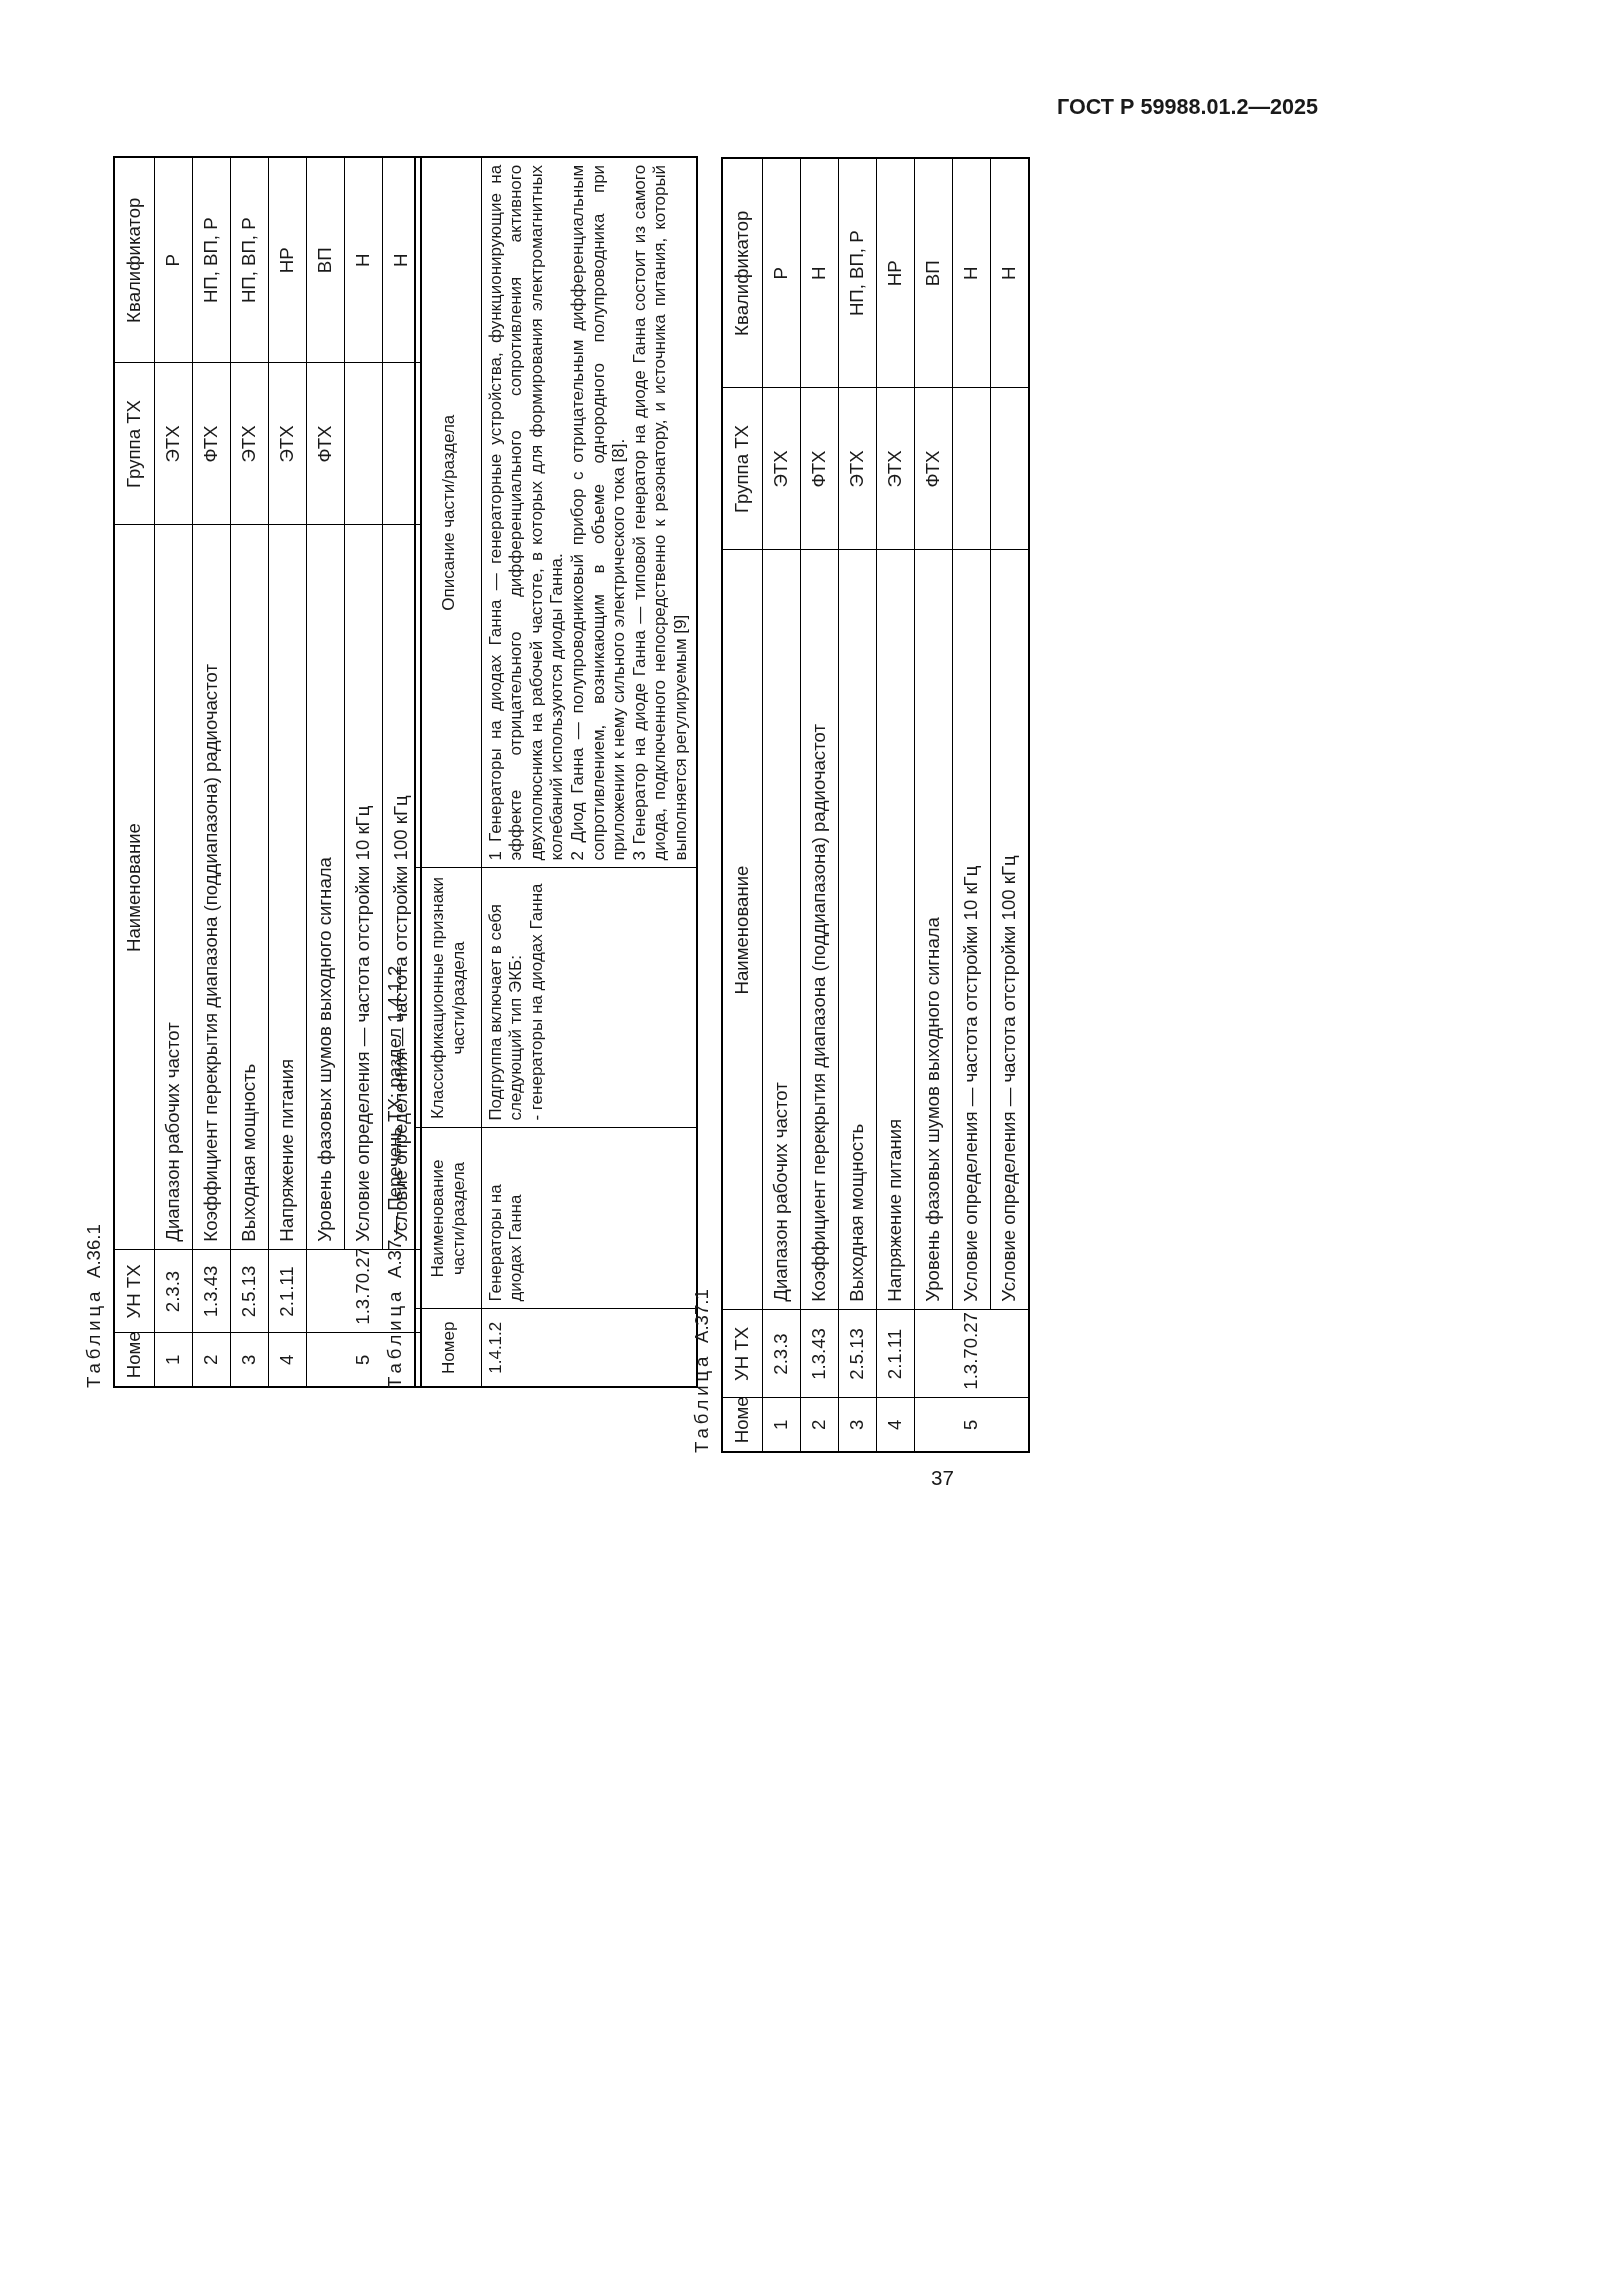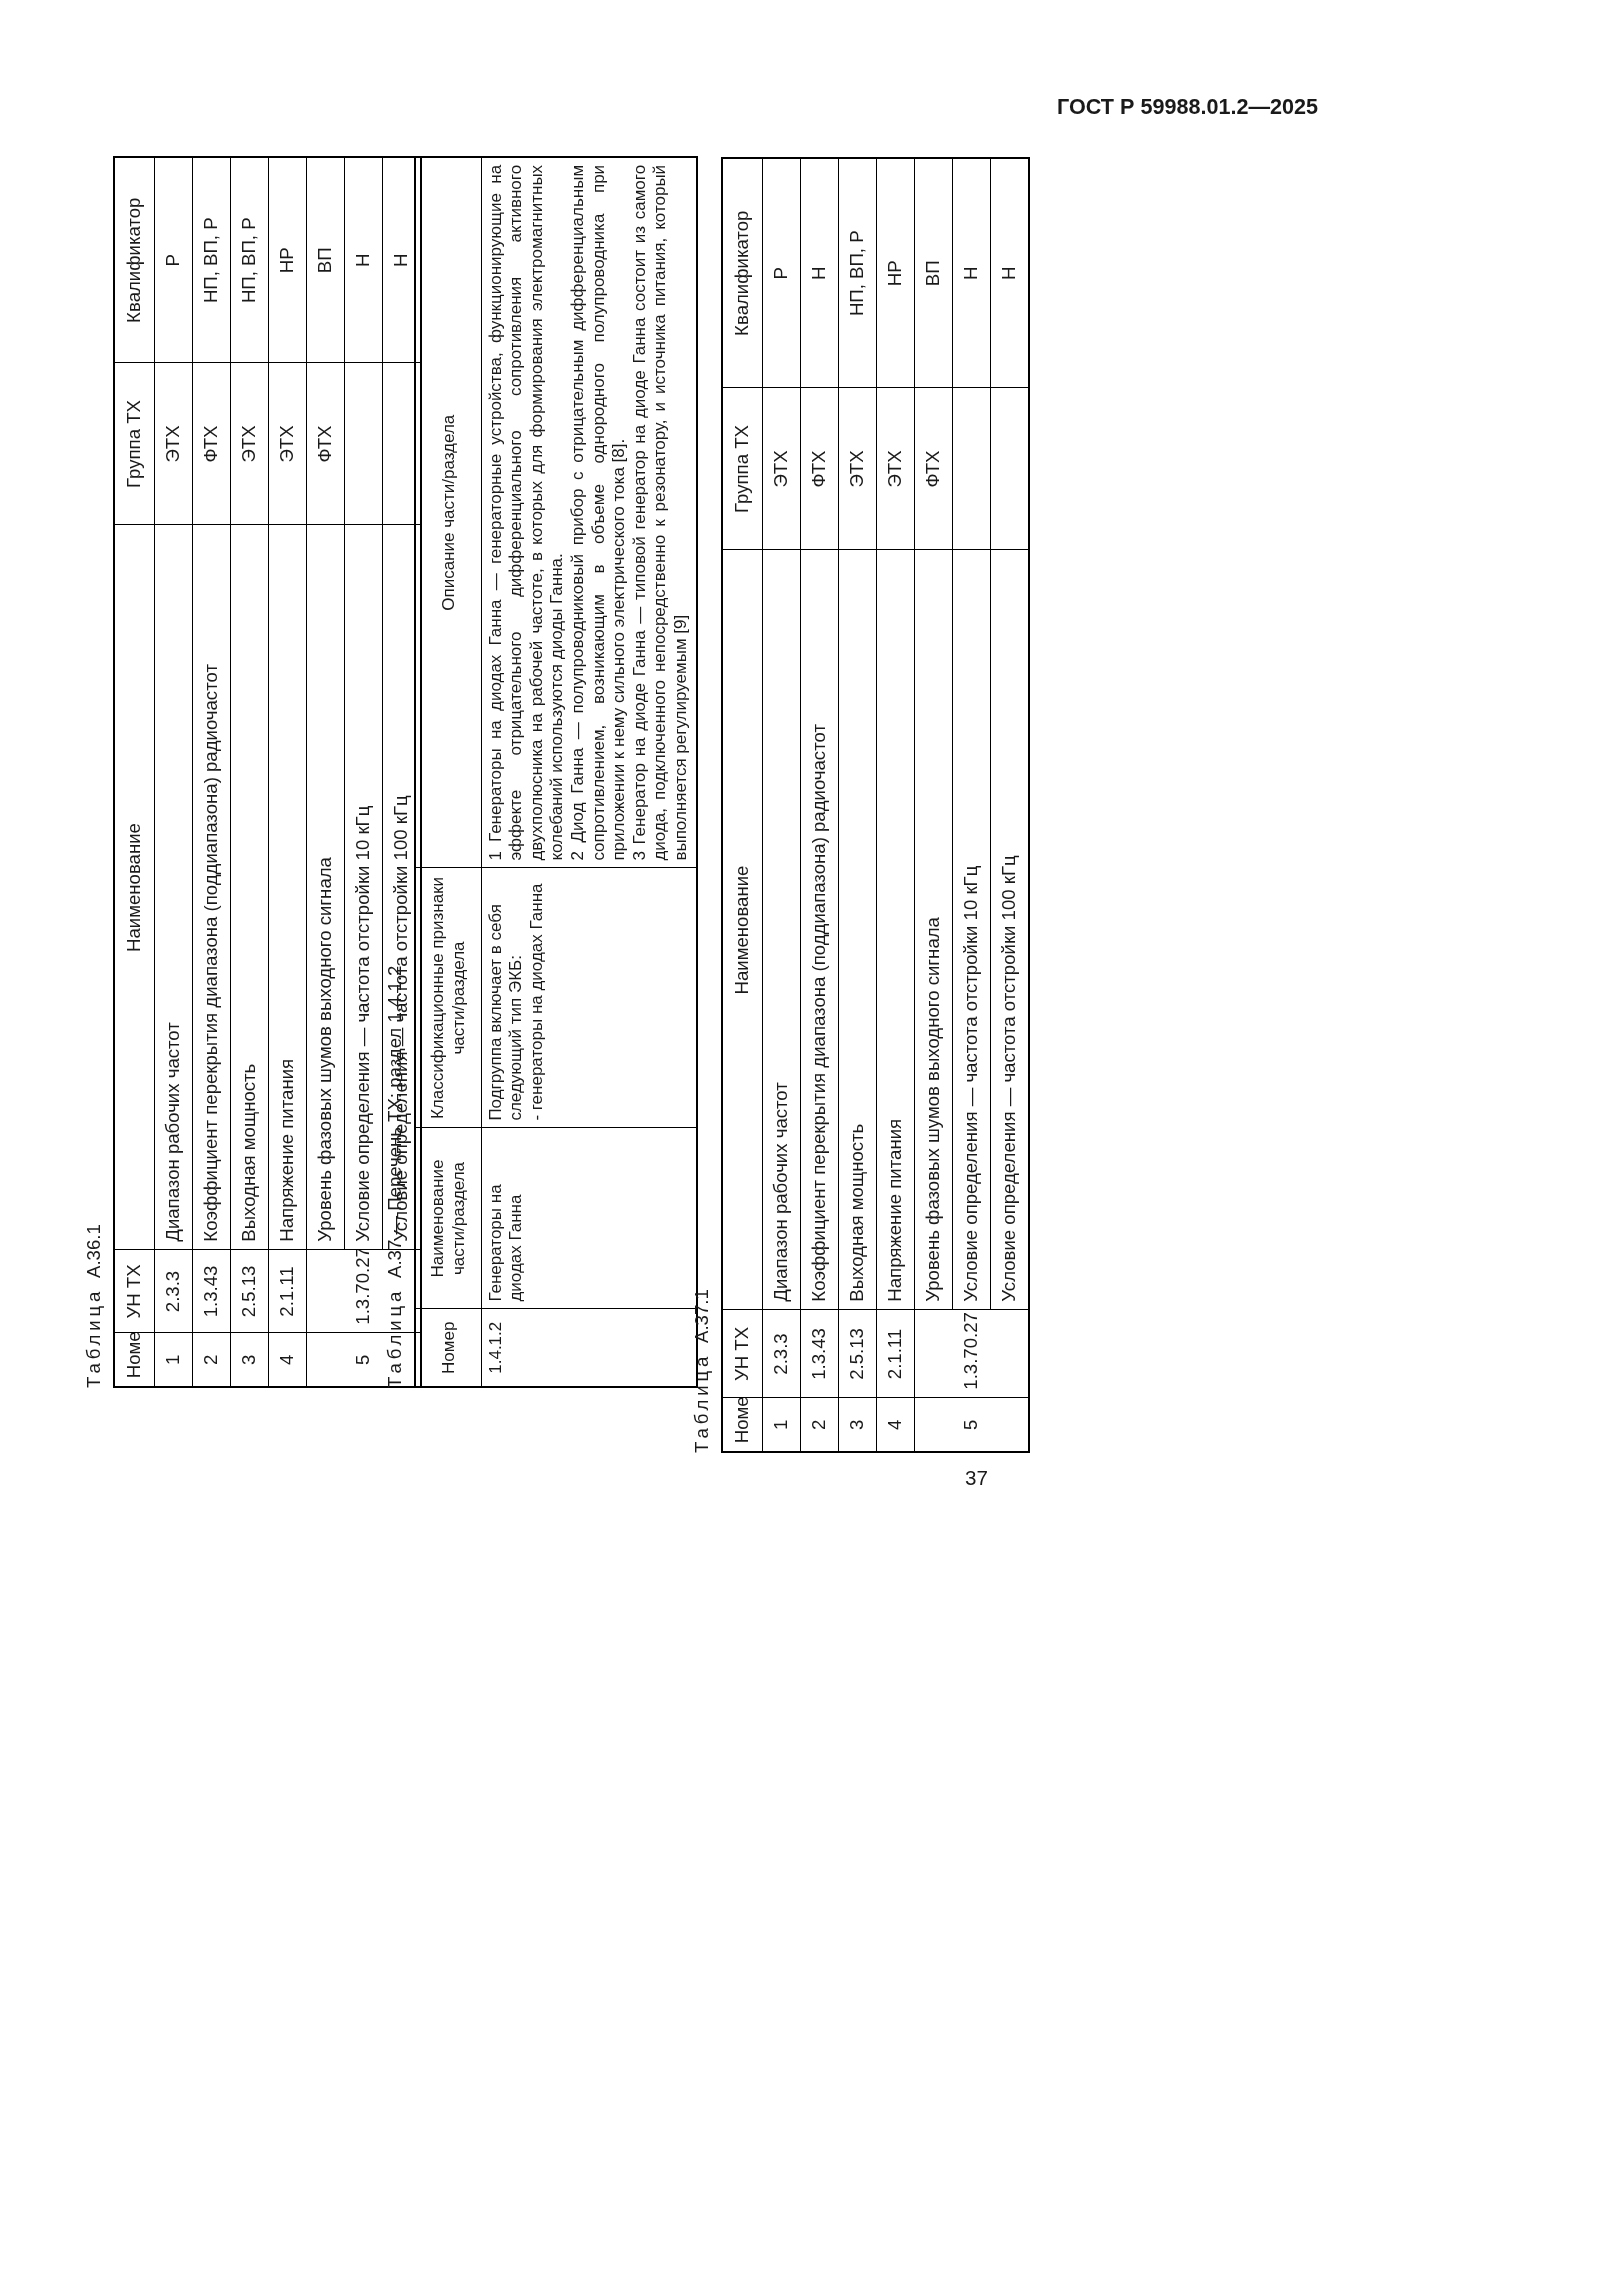"37" .page-number { margin-left: 34px -> none }
